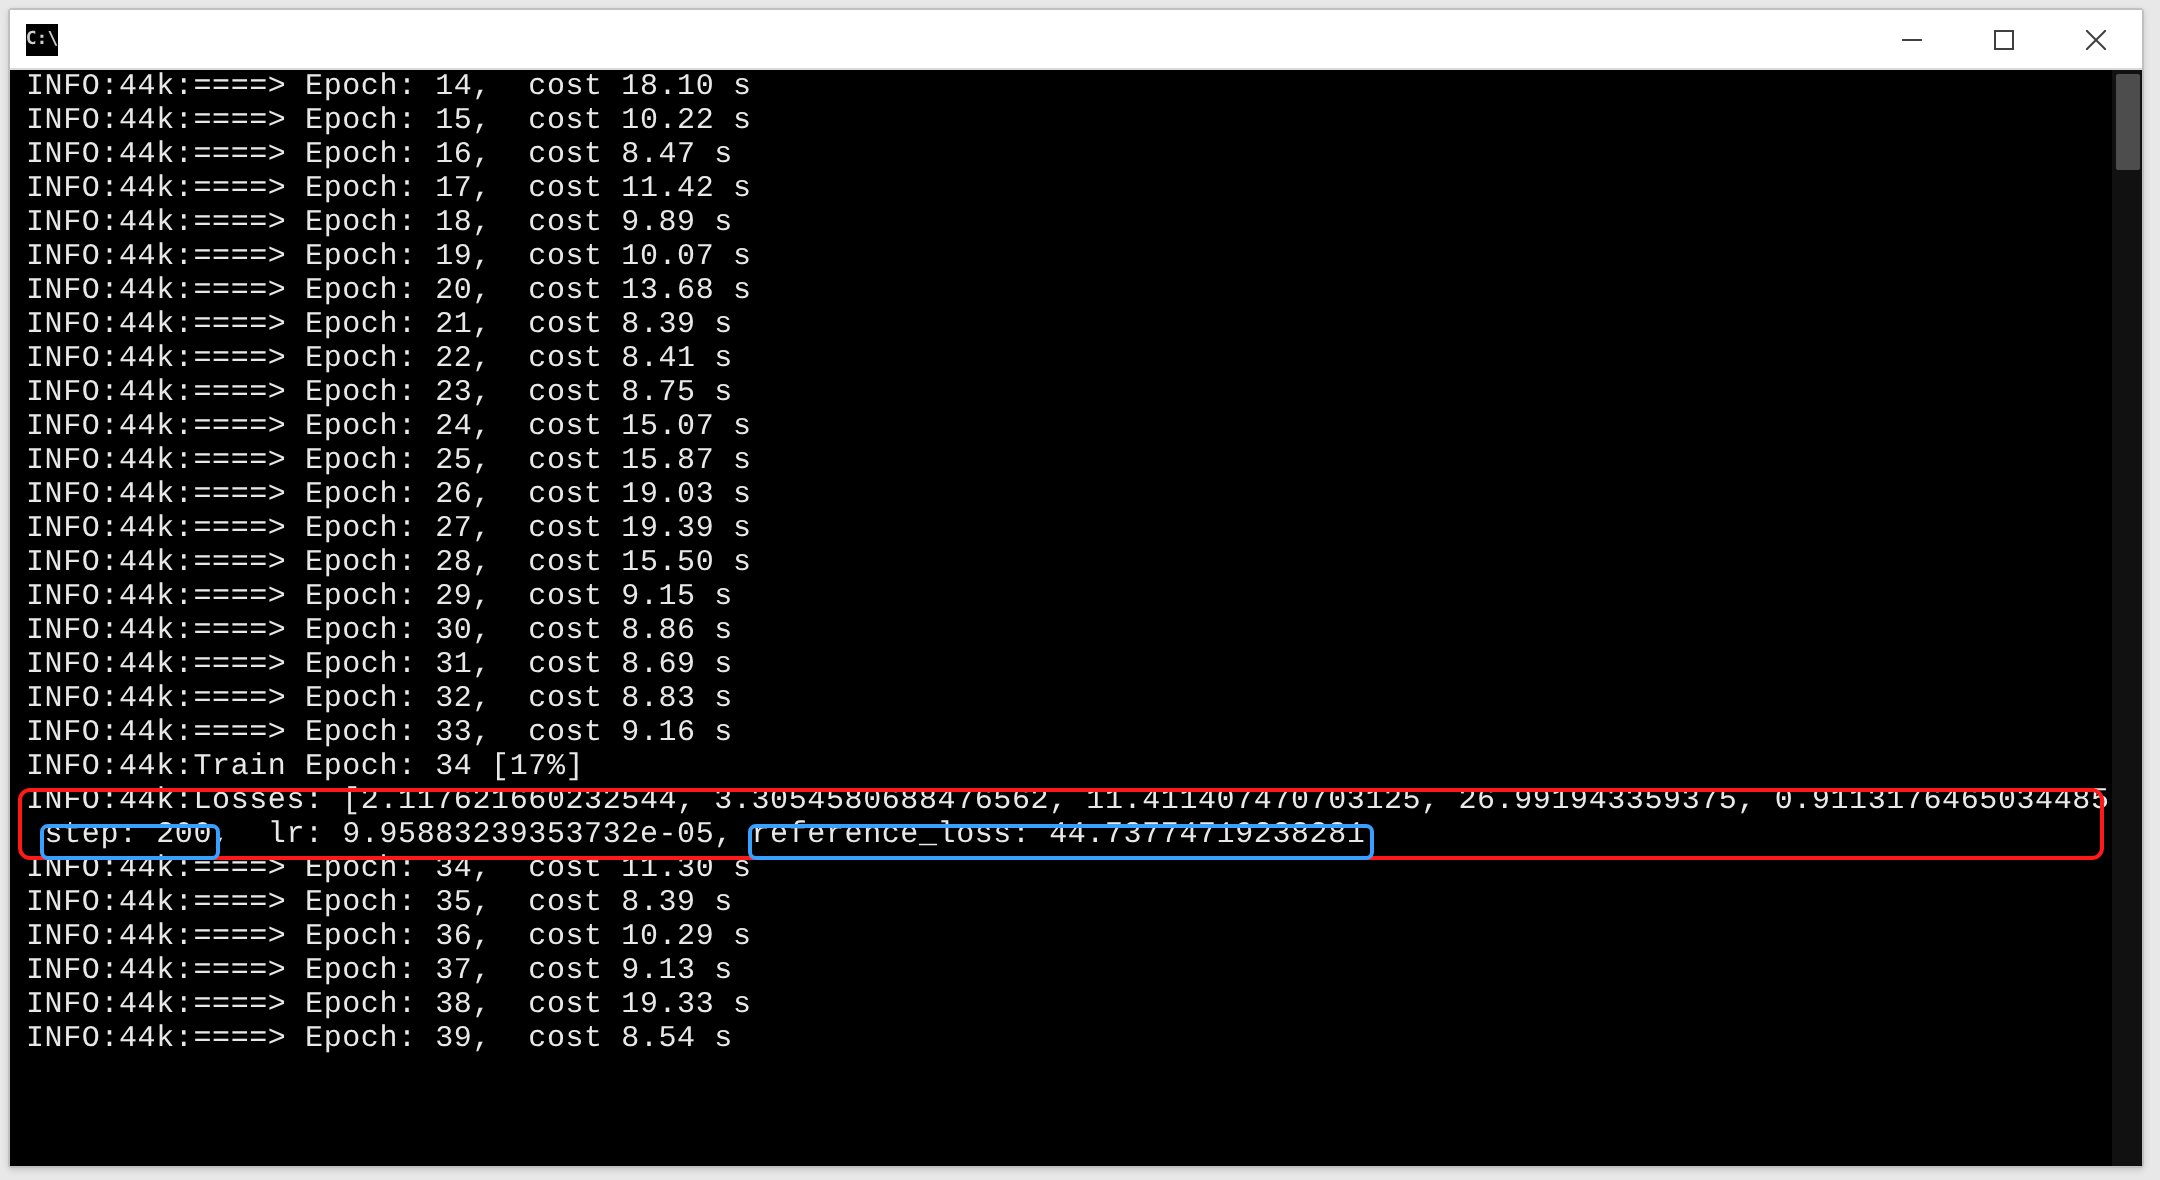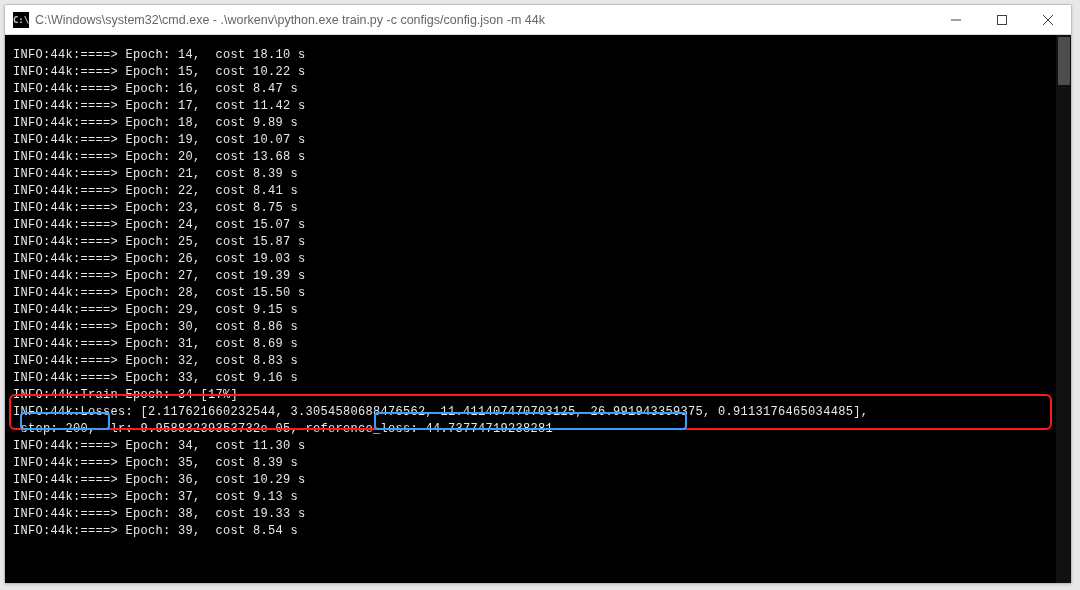"C:\Windows\system32\cmd.exe -" span.title { html: <span>C:\Windows\system32\cmd.exe - .\workenv\python.exe train.py -c configs/config.json -m 44k</span> -> none }
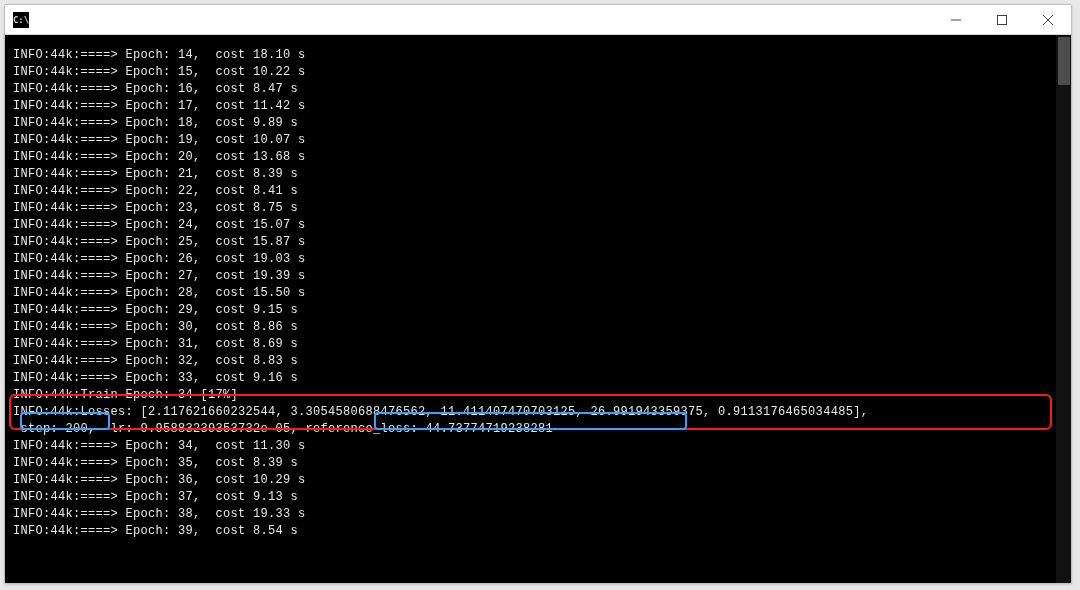"INFO:44k:====> Epoch: 14, cost 18.10" .term { font-size: 12px -> 15px; padding: 12px 0 6px 0 -> 0 0 6px 0 }
